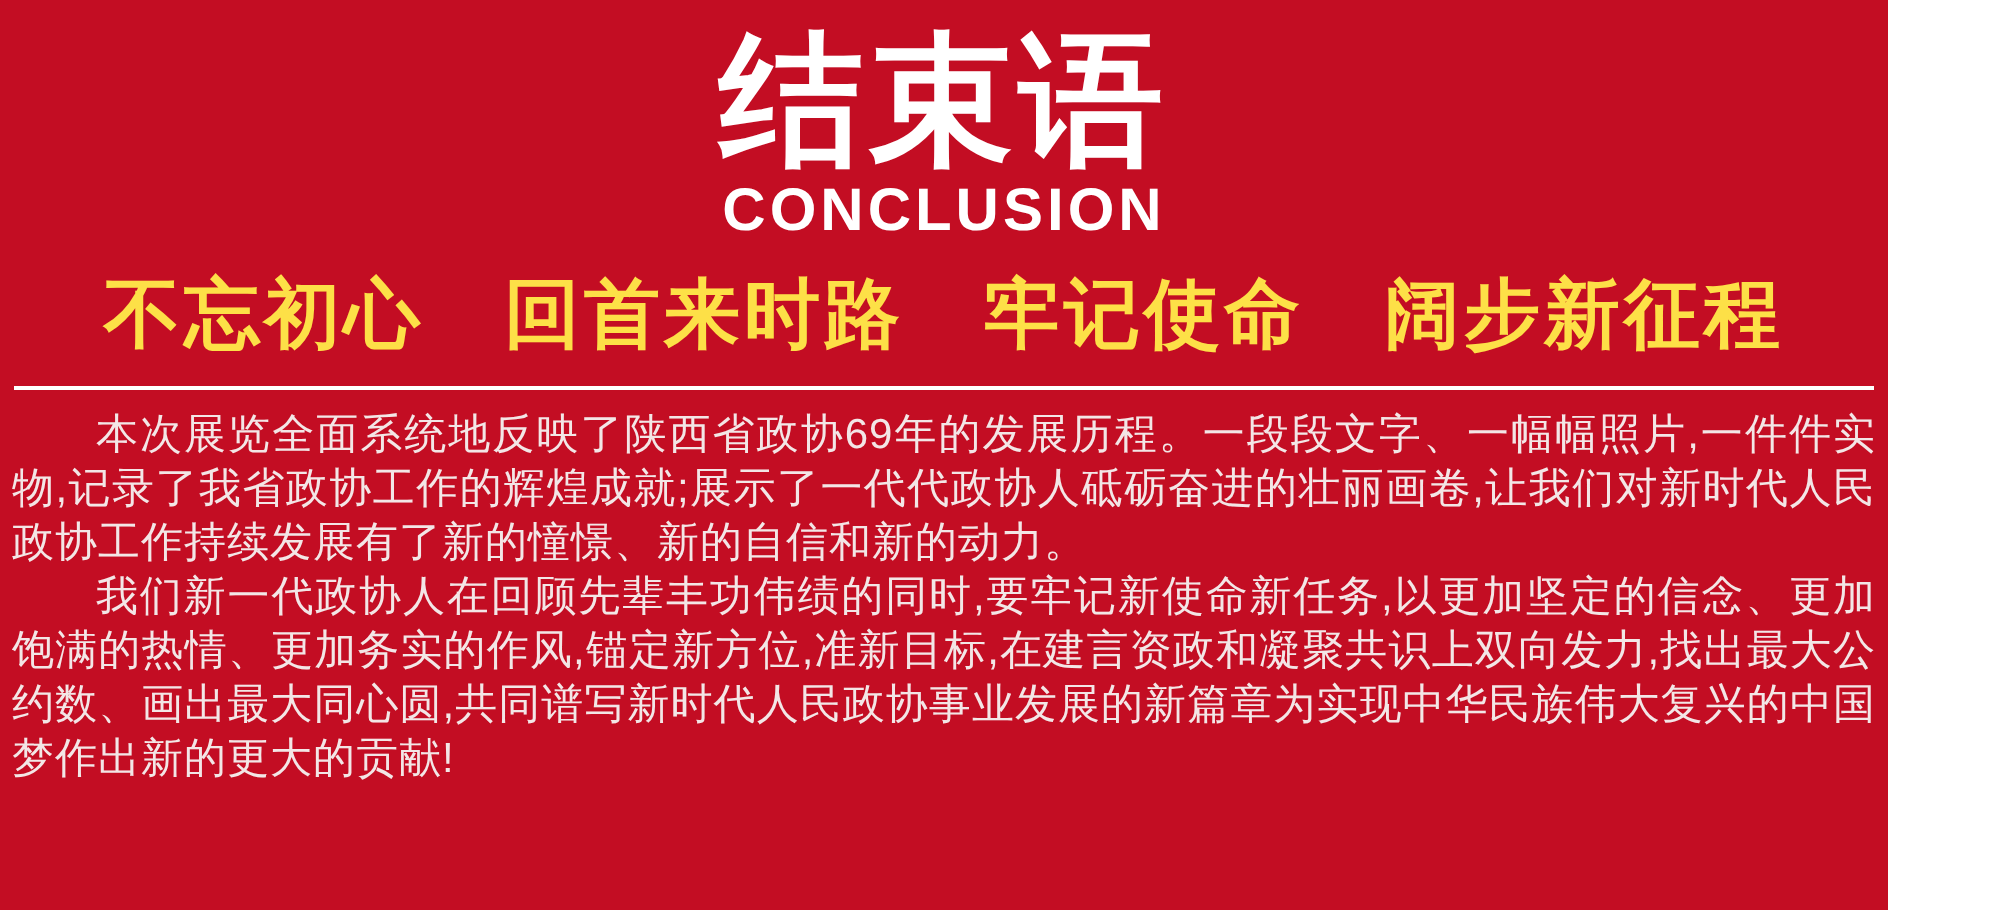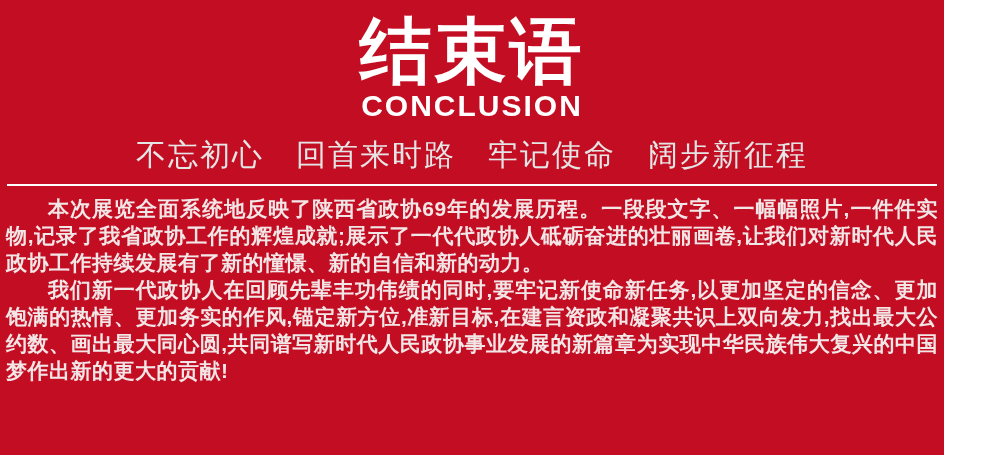"不忘初心 回首来时路 牢记使命 阔步新征程" .tagline { color: #e5e5e5 -> #fde047; font-size: 30px -> 38px; font-weight: normal -> bold }
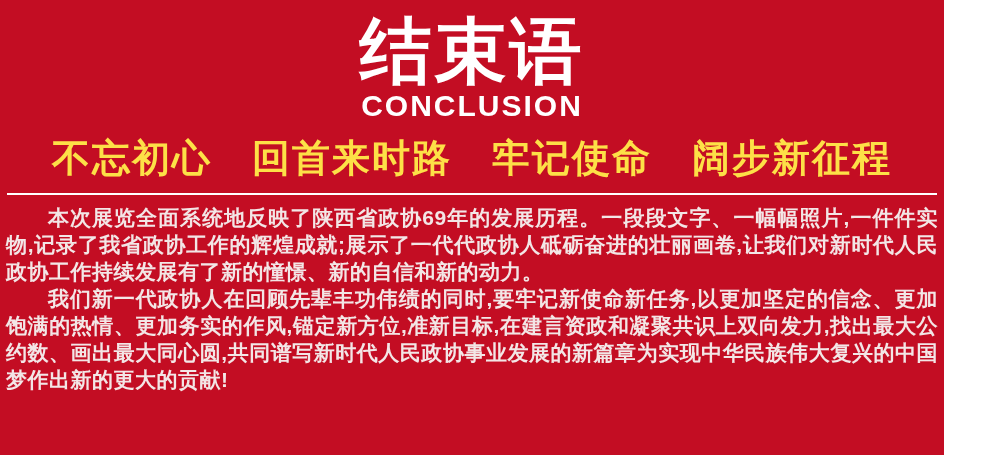"本次展览全面系统地反映了陕西省政协69年的发展历程。一段段文字、一幅幅照片,一件" .body-text p { font-weight: bold -> none }
